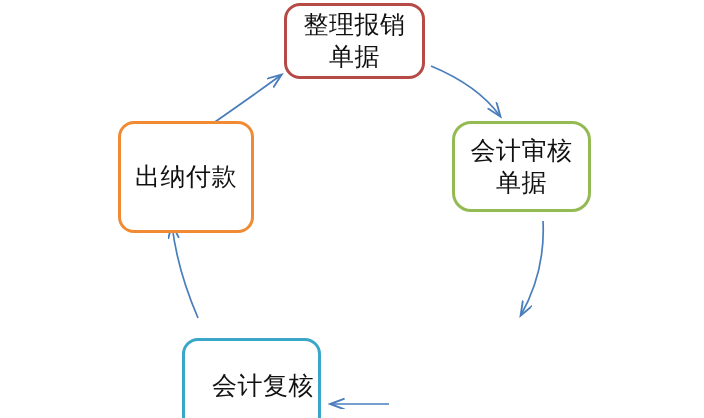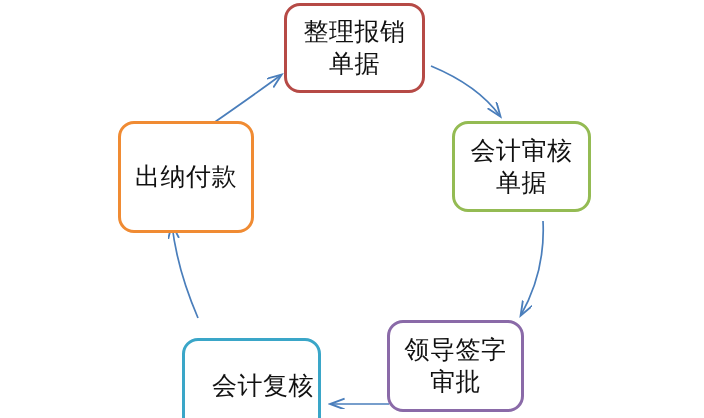"整理报销" div.node { height: 90px -> 76px }
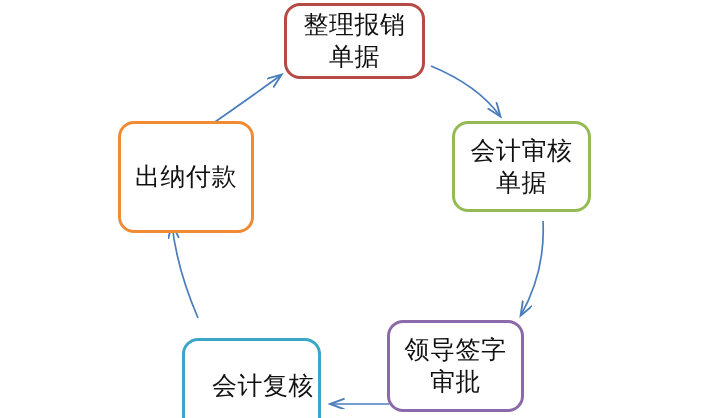"会计审核" div.node { border-radius: none -> 19px }
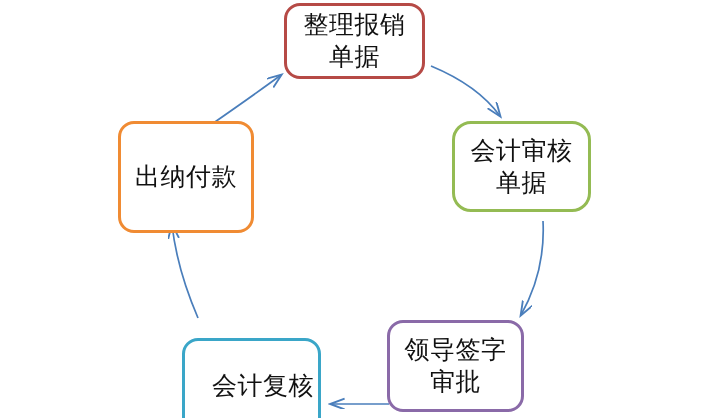"领导签字" div.node { html: <div> <span>领导签字 审批</span> </div> -> none }
